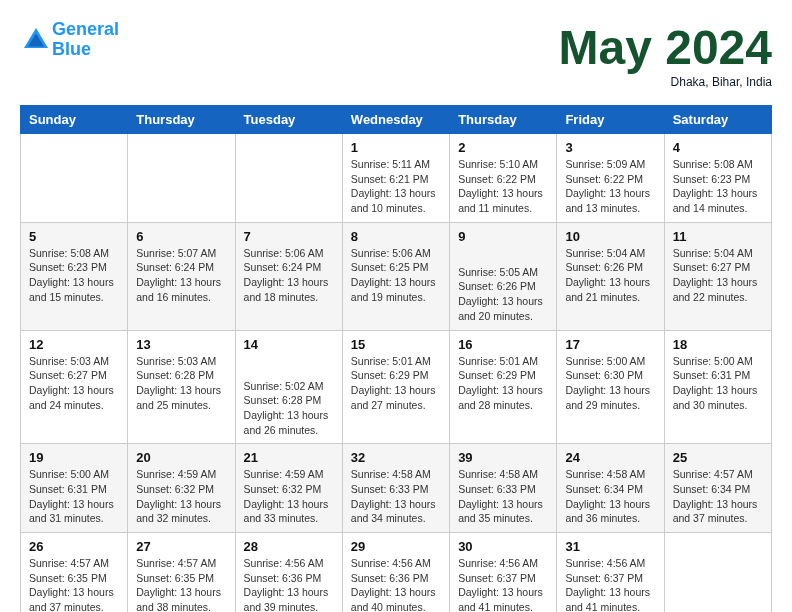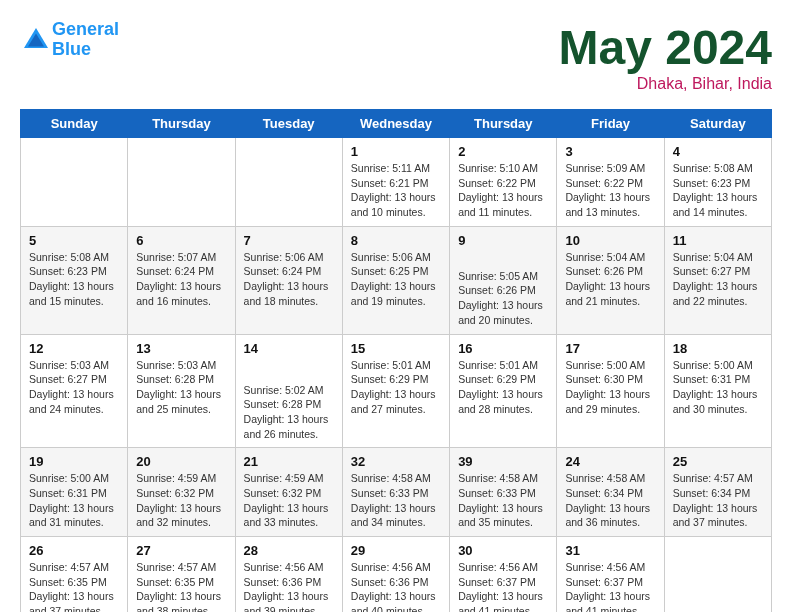"Dhaka, Bihar, India" .title-location { color: #be185d -> #0f172a; font-size: 16px -> 12px }
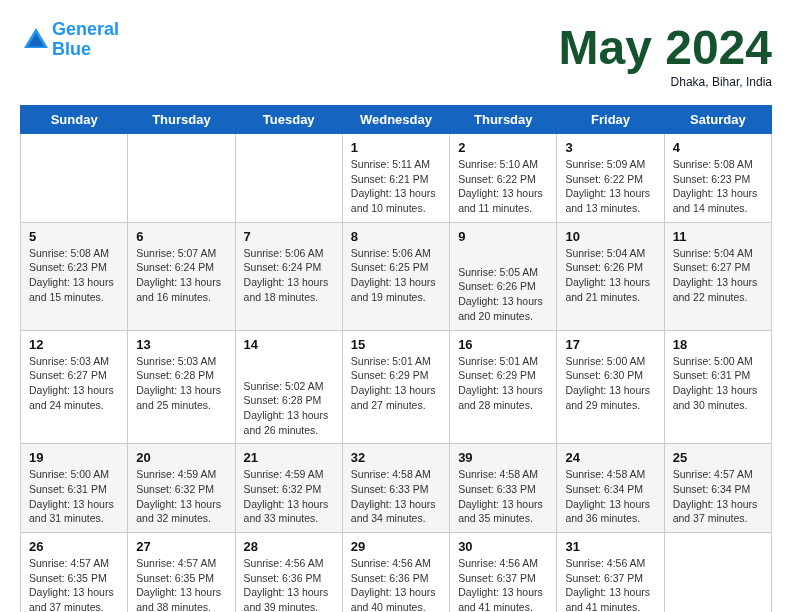"Sunday" .calendar th { text-align: center -> left }
